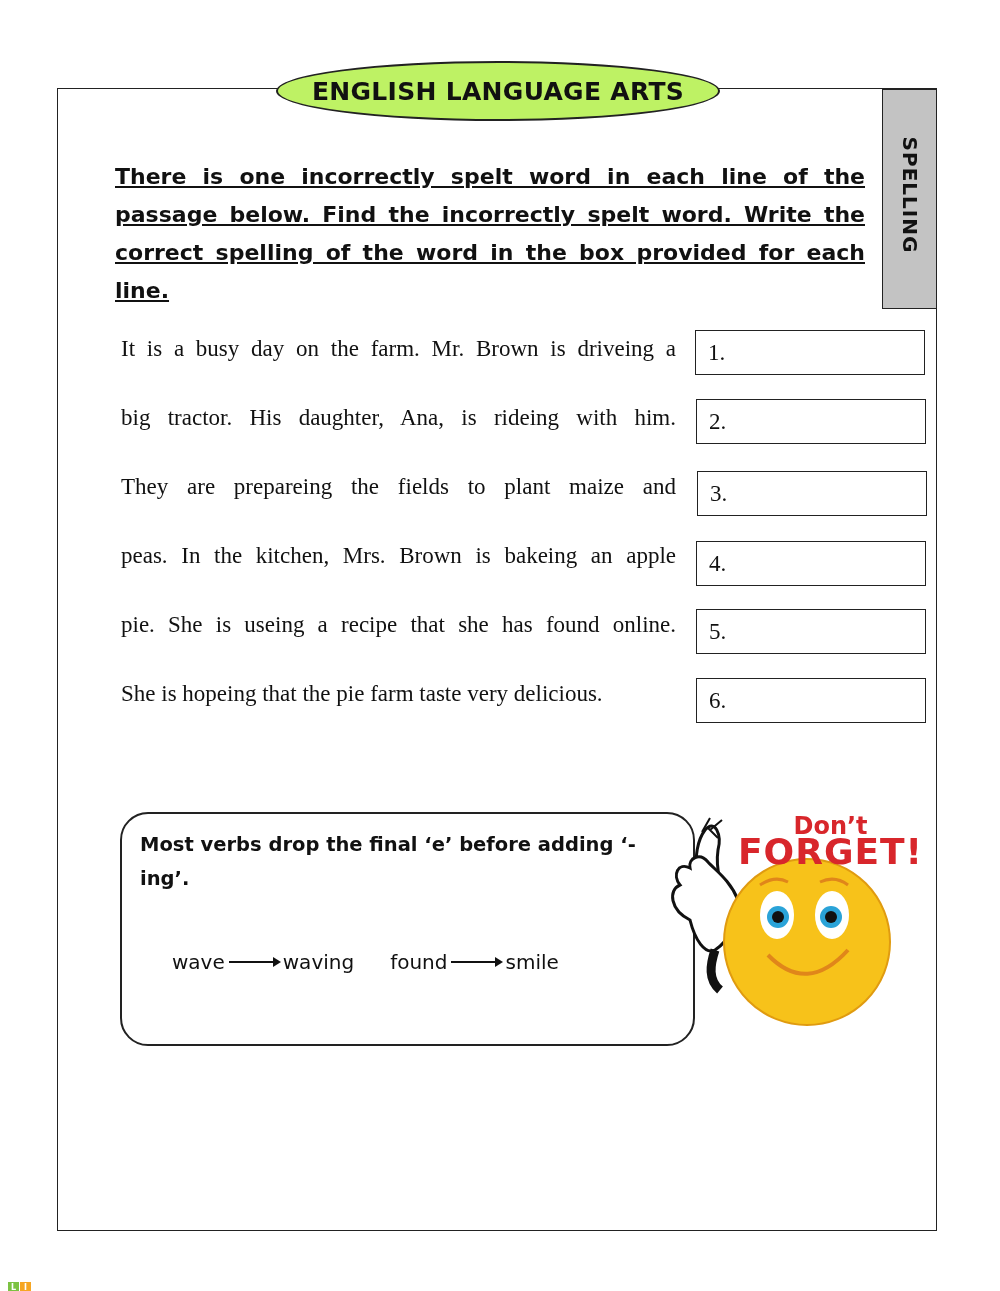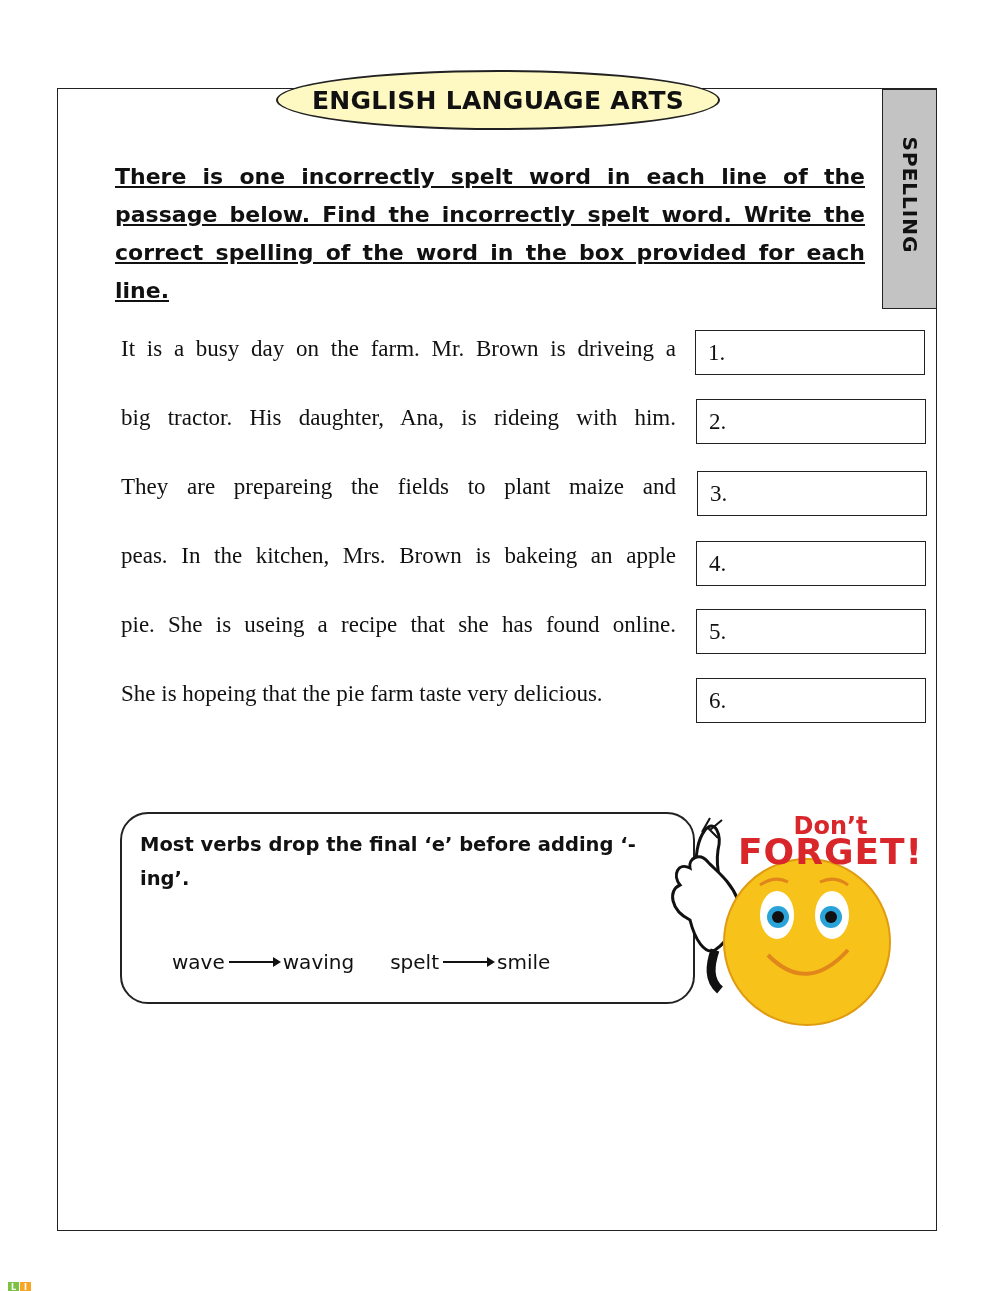"ENGLISH LANGUAGE ARTS" .title-pill { background: #fef9c3 -> #bef264; top: 70px -> 61px }
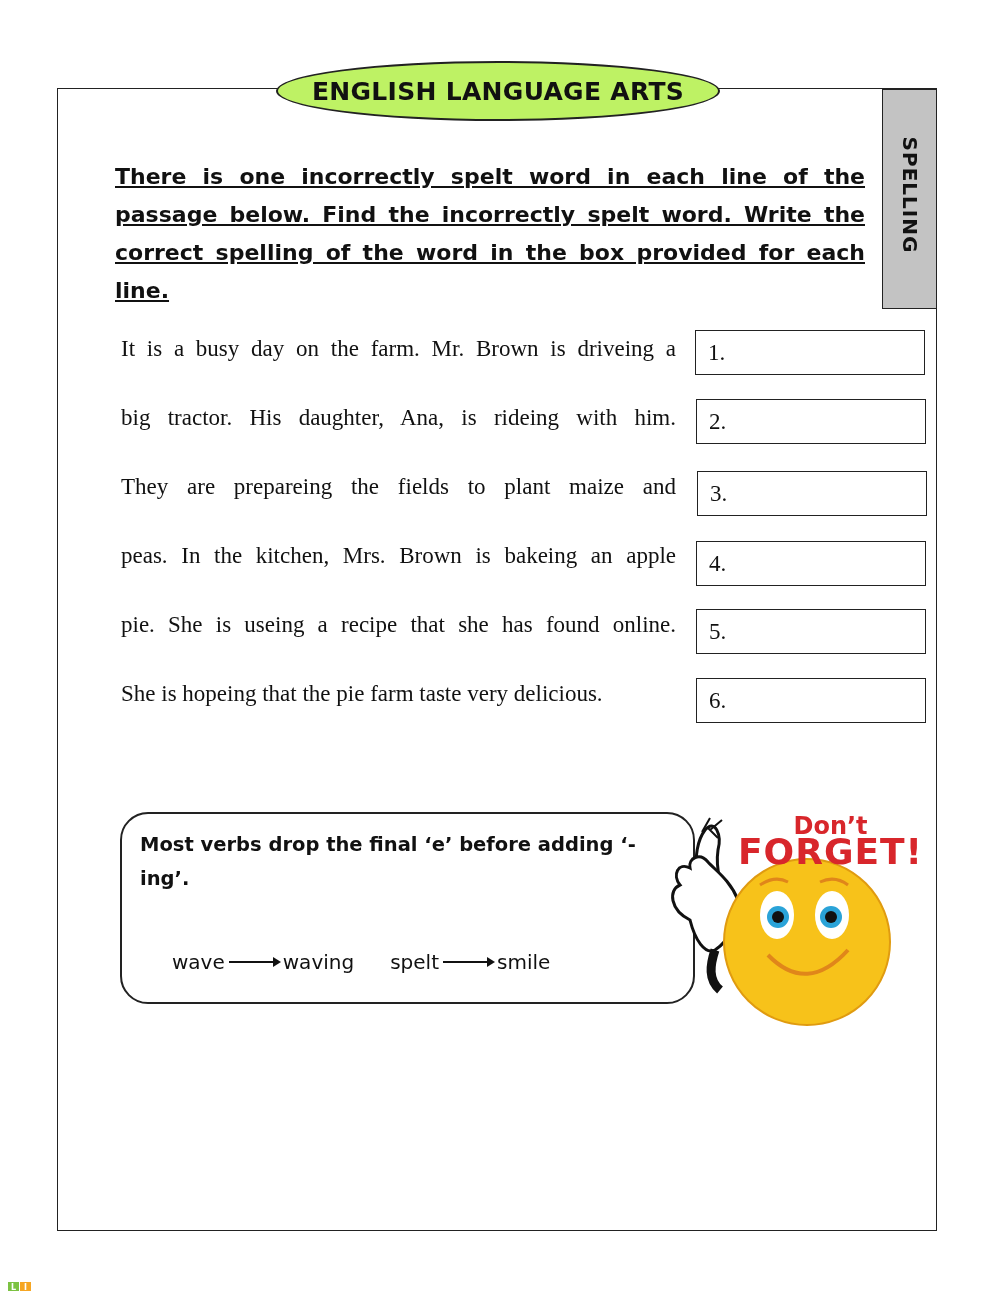"Most verbs drop the final" .tip { height: 192px -> 234px }
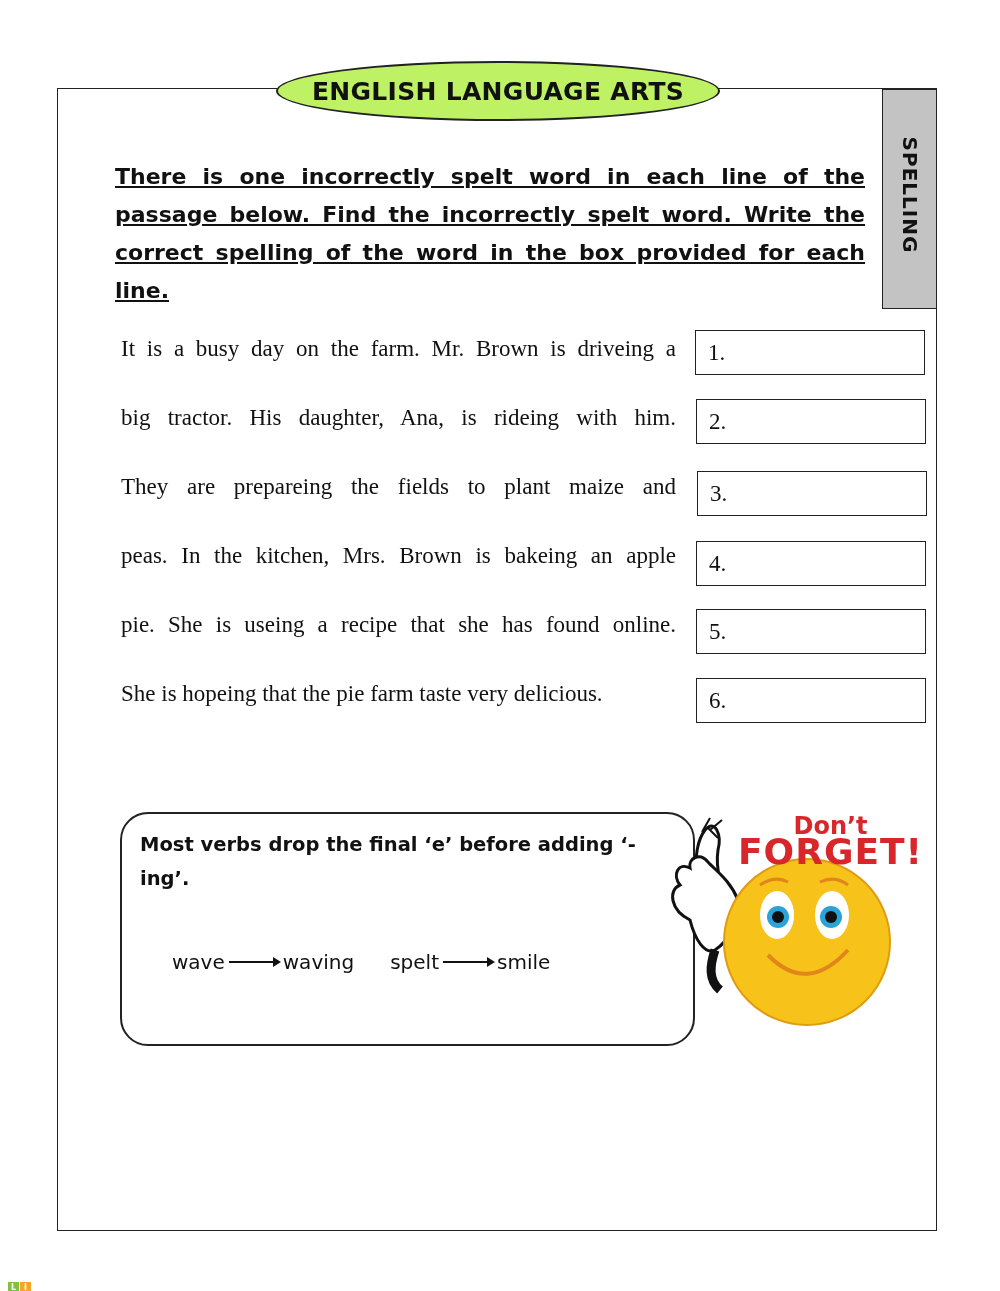"spelt" span { text: spelt -> found }
